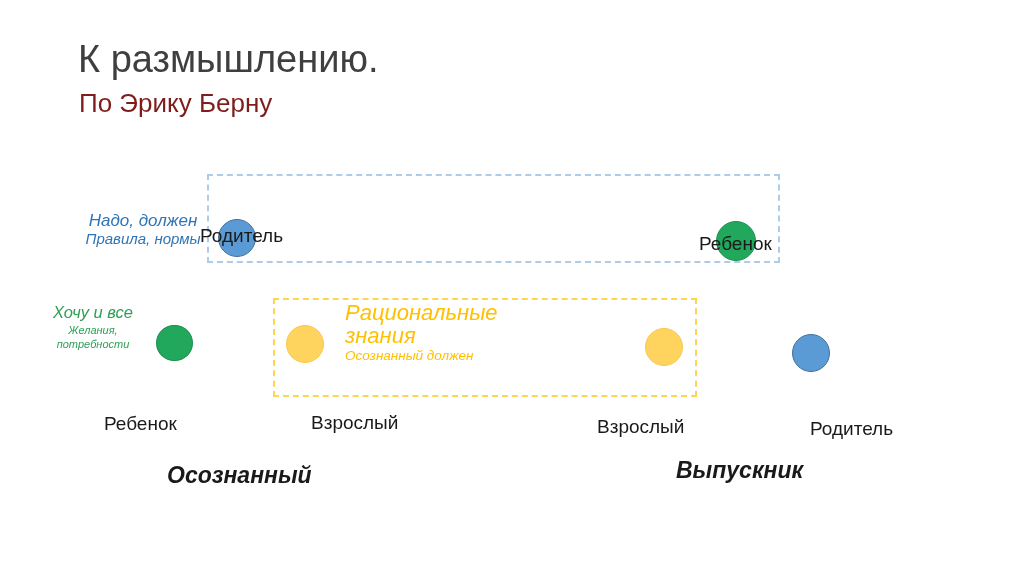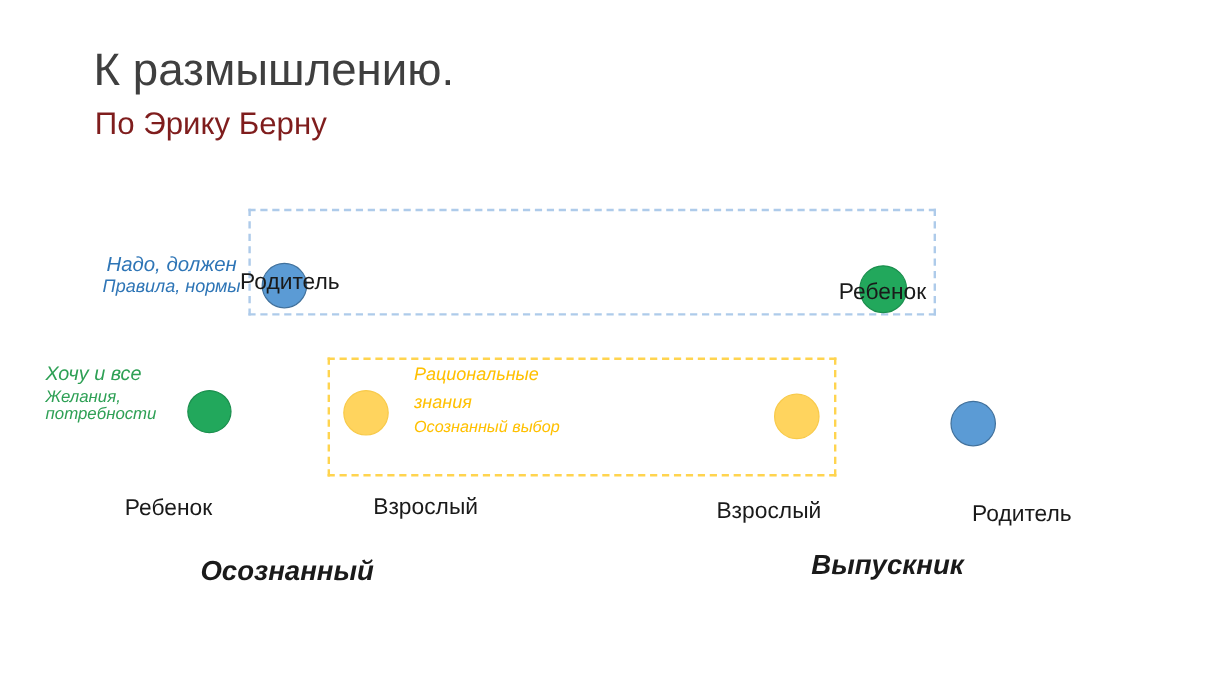"Хочу и все" .note-child { text-align: left -> center }
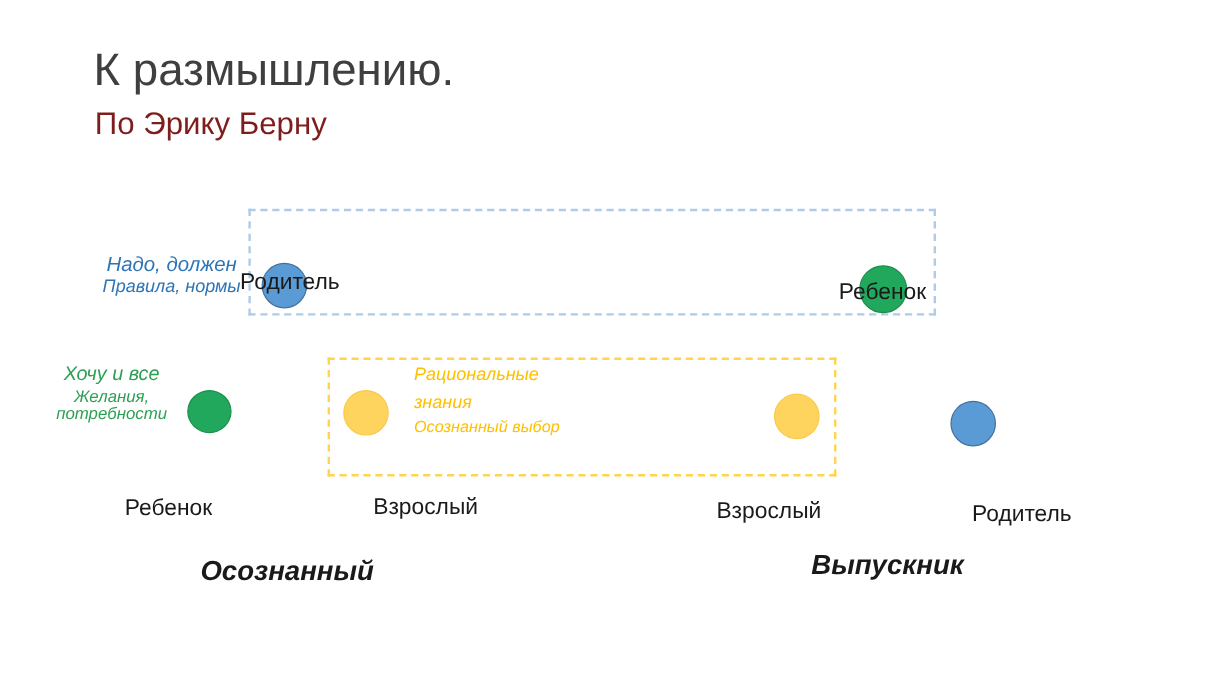"Рациональные" .note-adult .ln-big { font-size: 15px -> 22px }
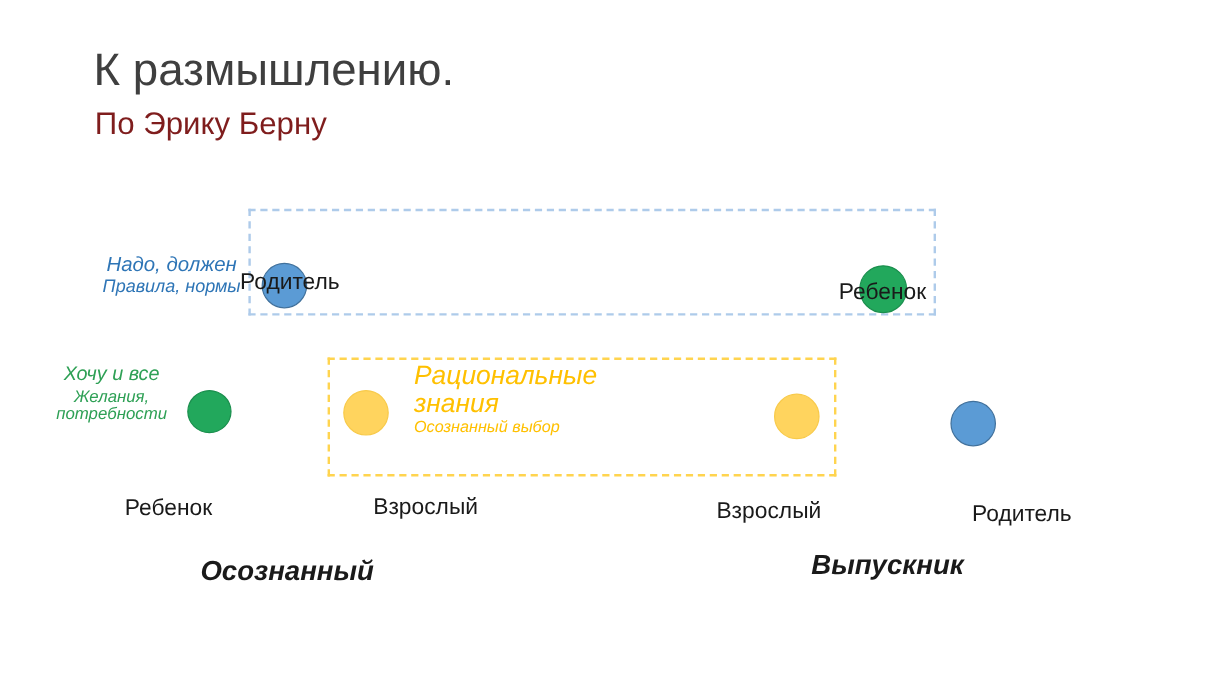"Желания," .note-child .ln-small { font-size: 14px -> 11px }
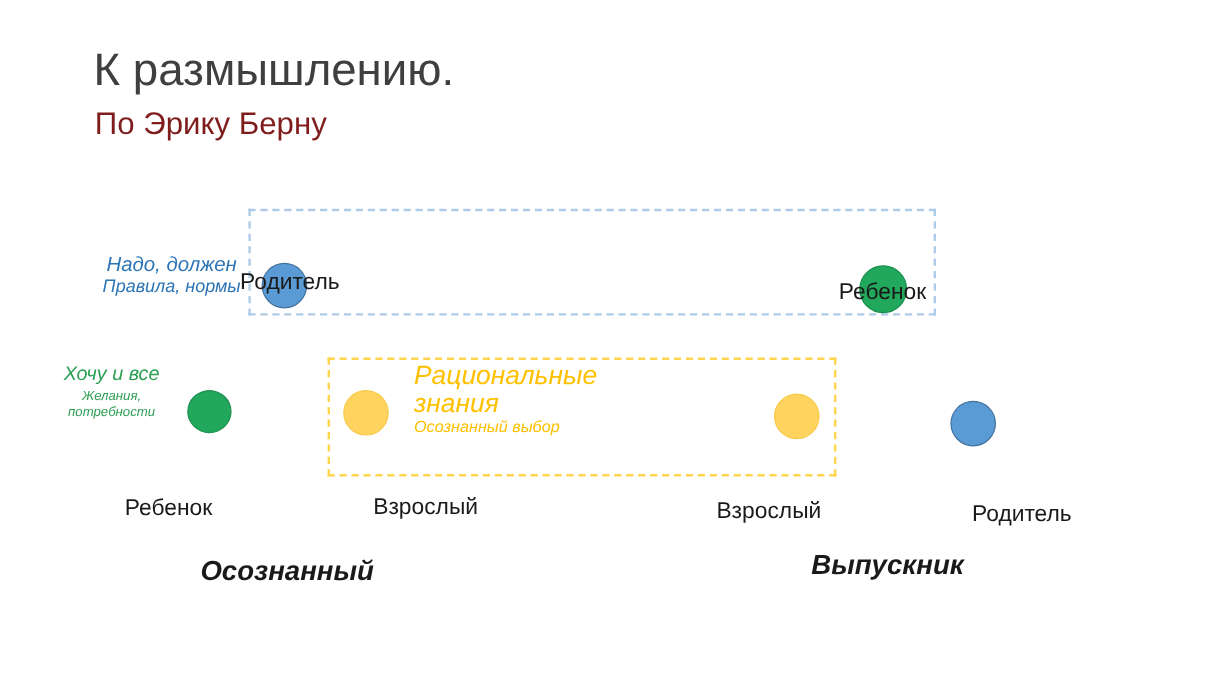"Осознанный выбор" div.ln-small { text: выбор -> должен }
